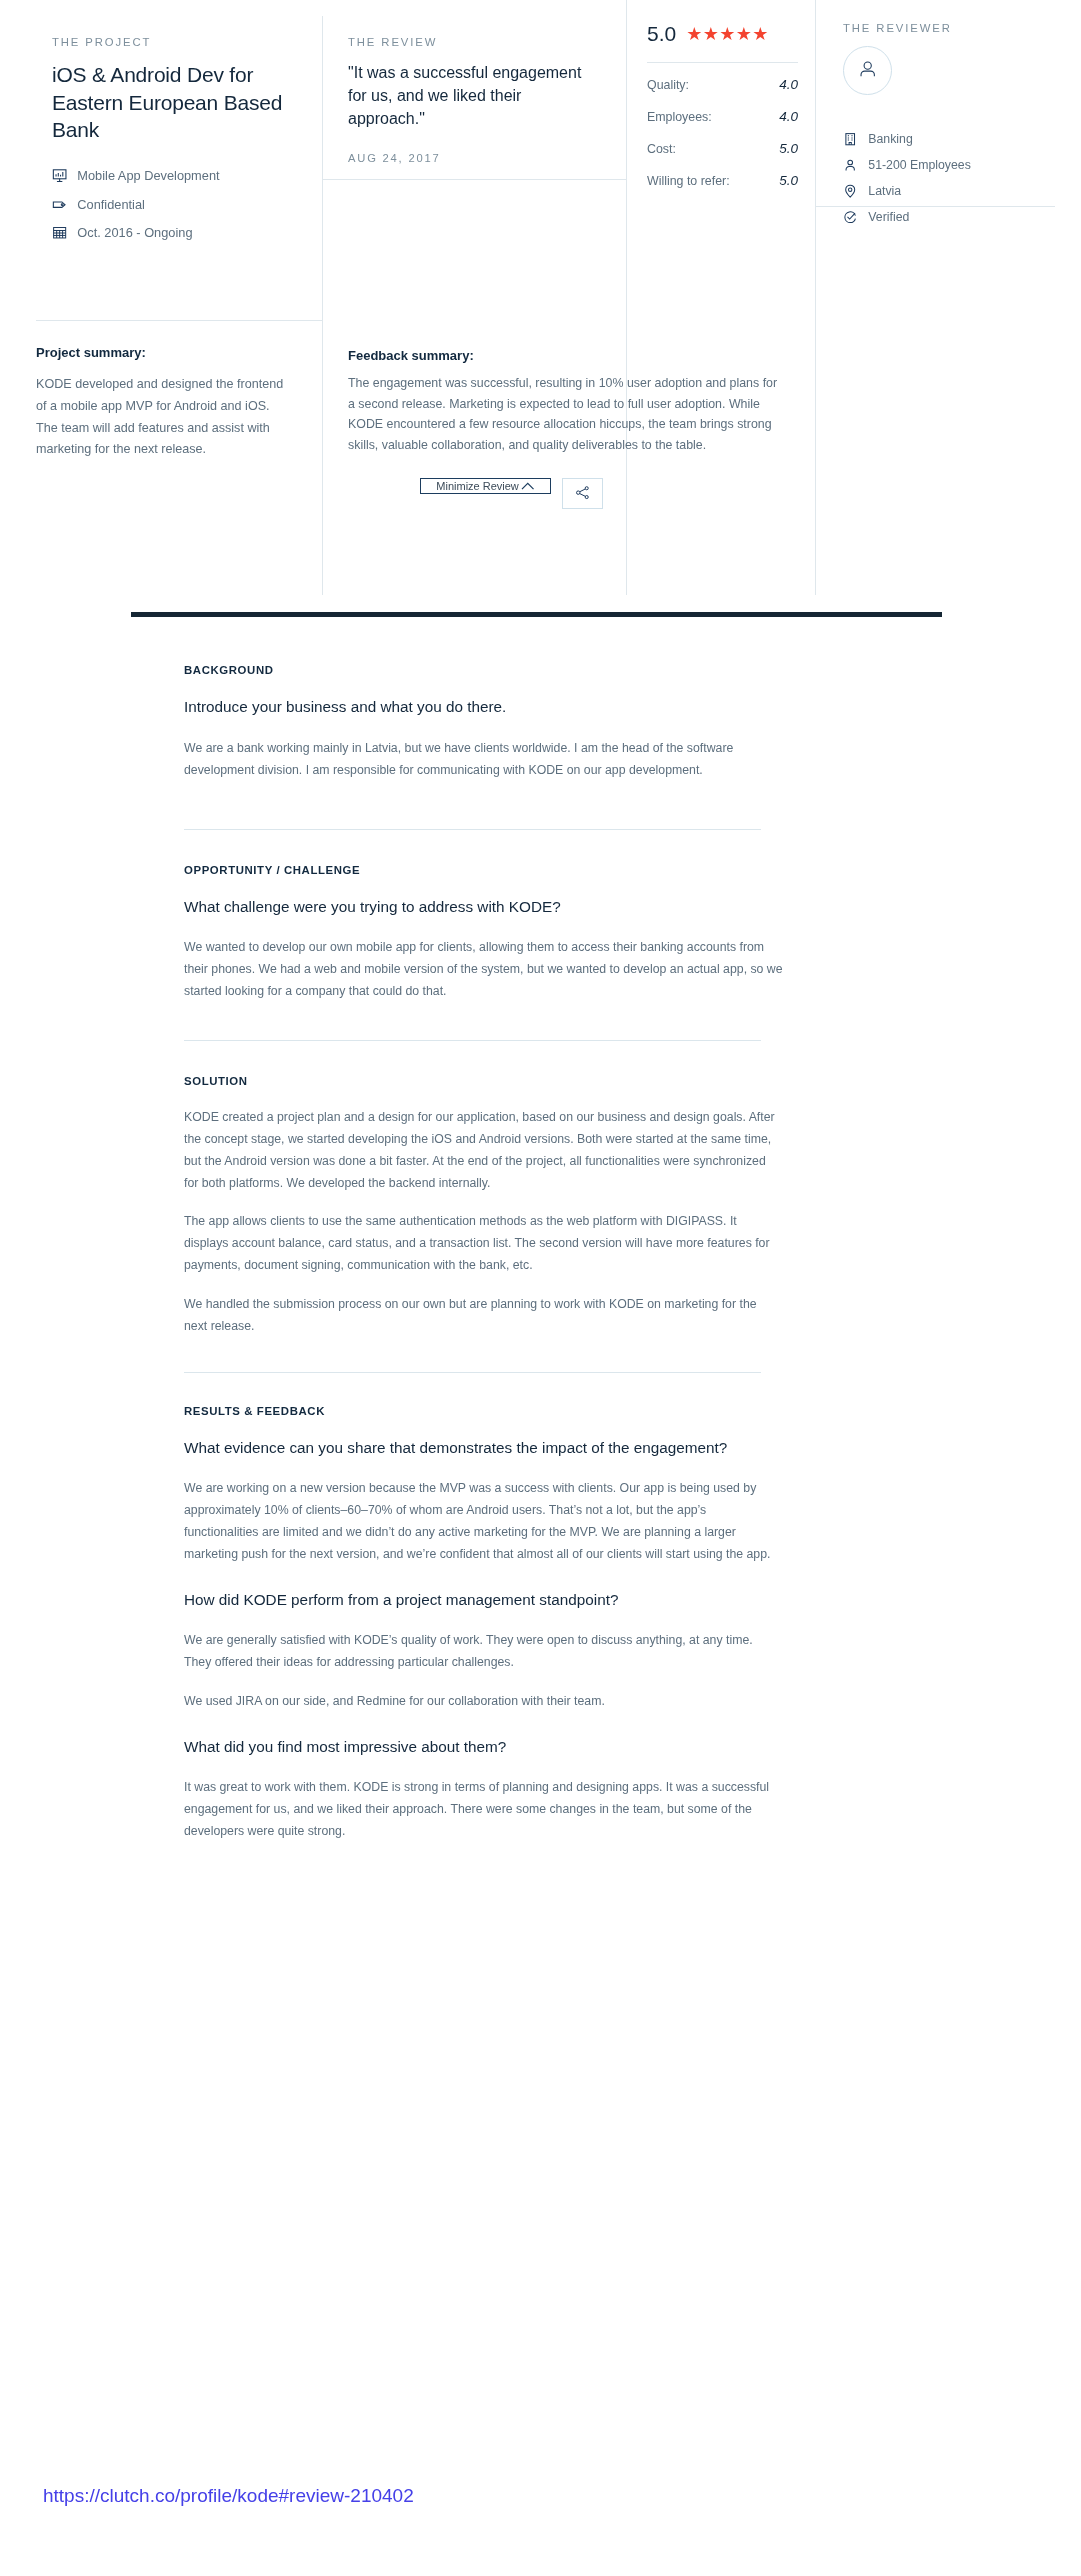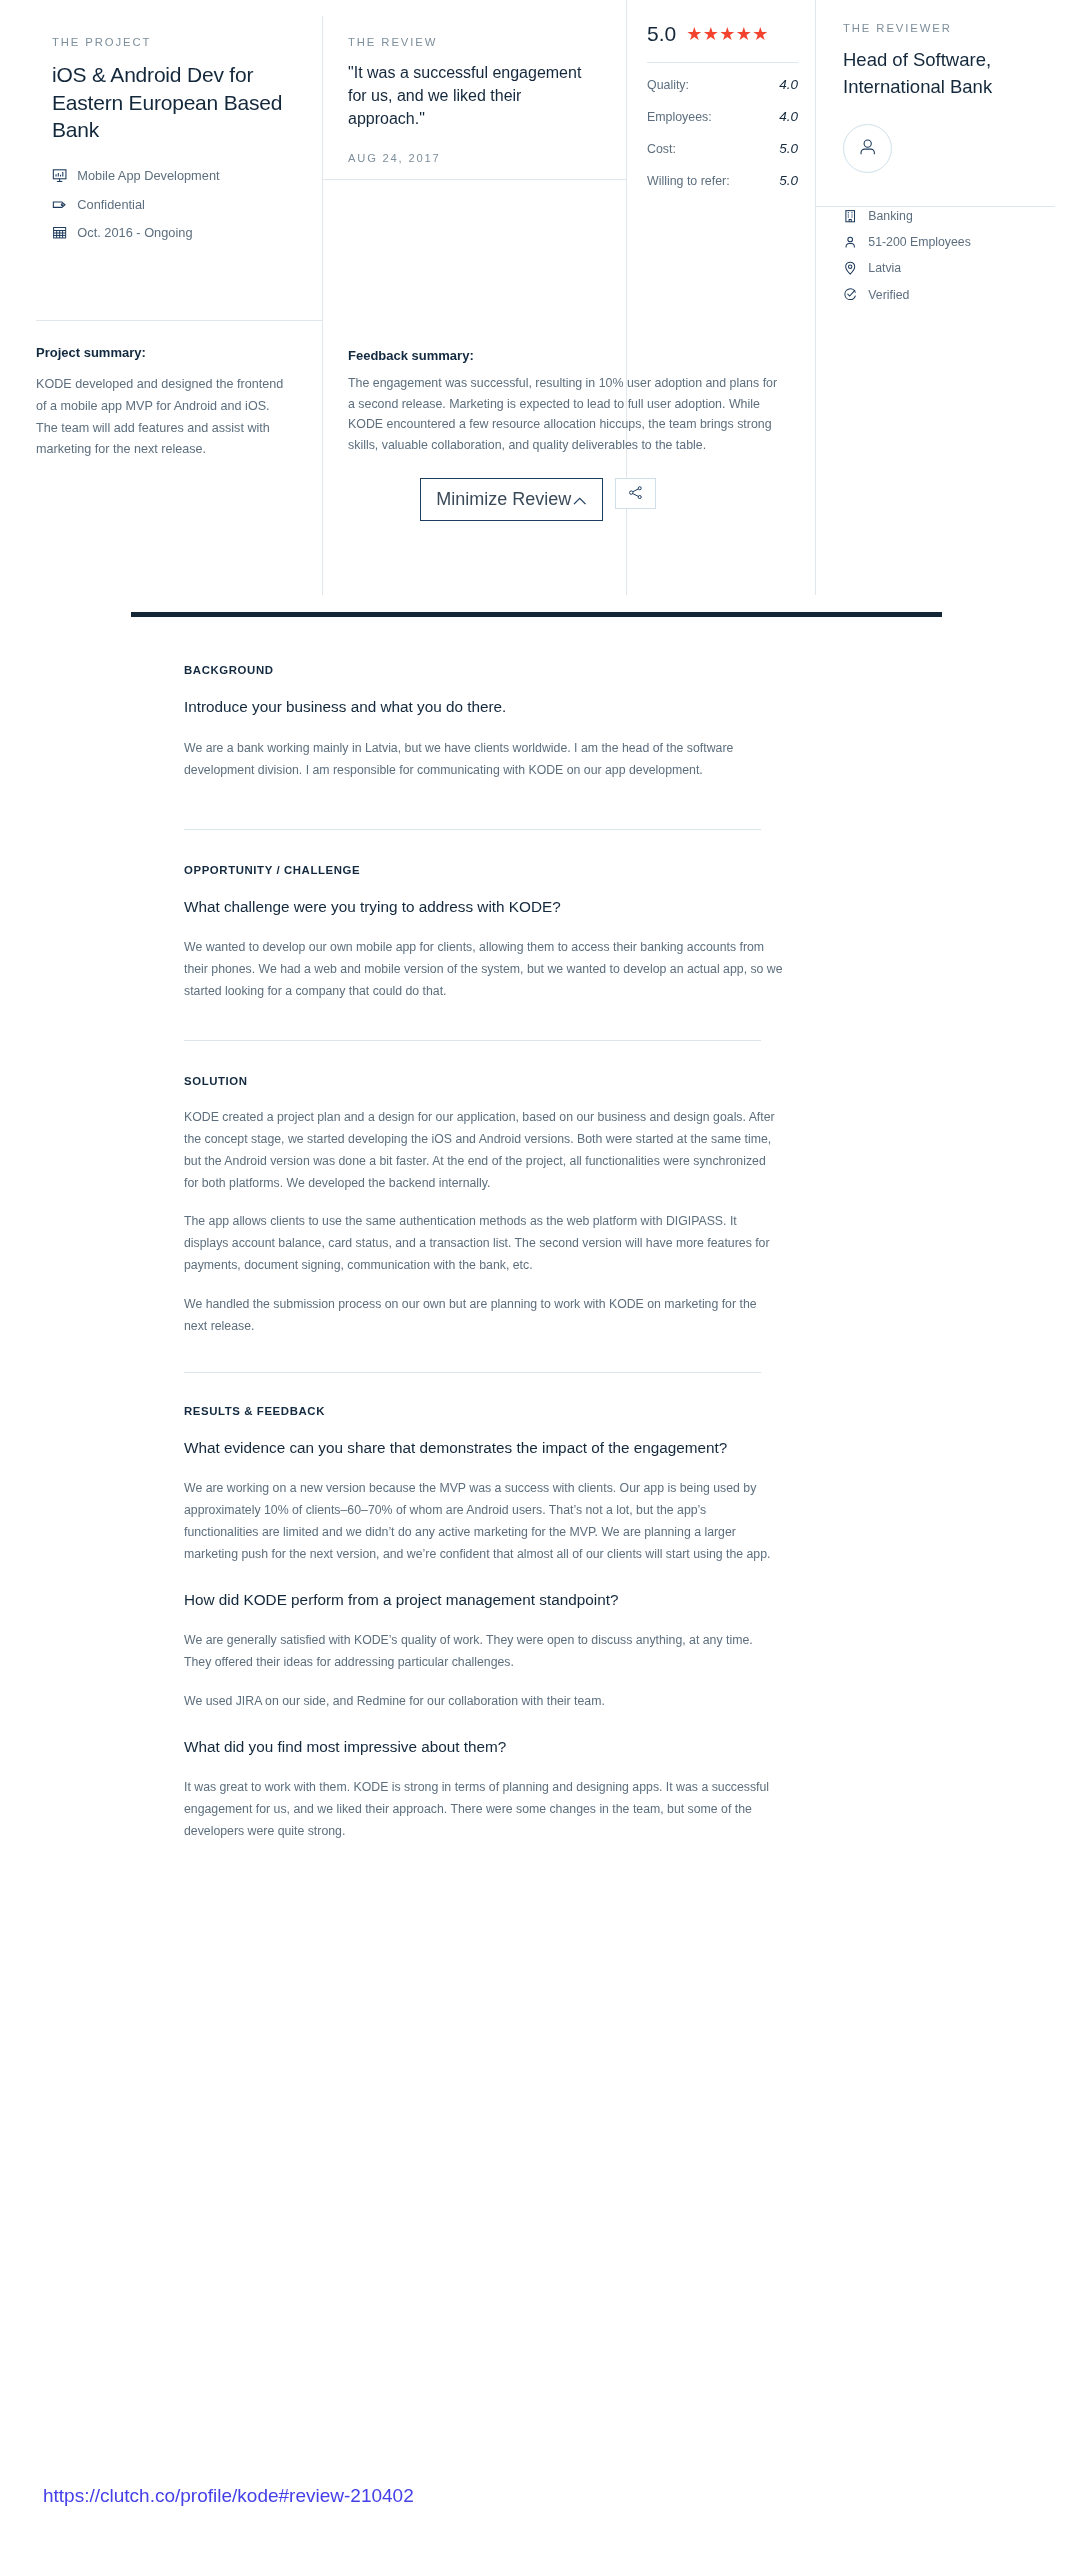"Head of Software, International Bank" div.reviewer-name { html: <div>Head of Software, International Bank</div> -> none }
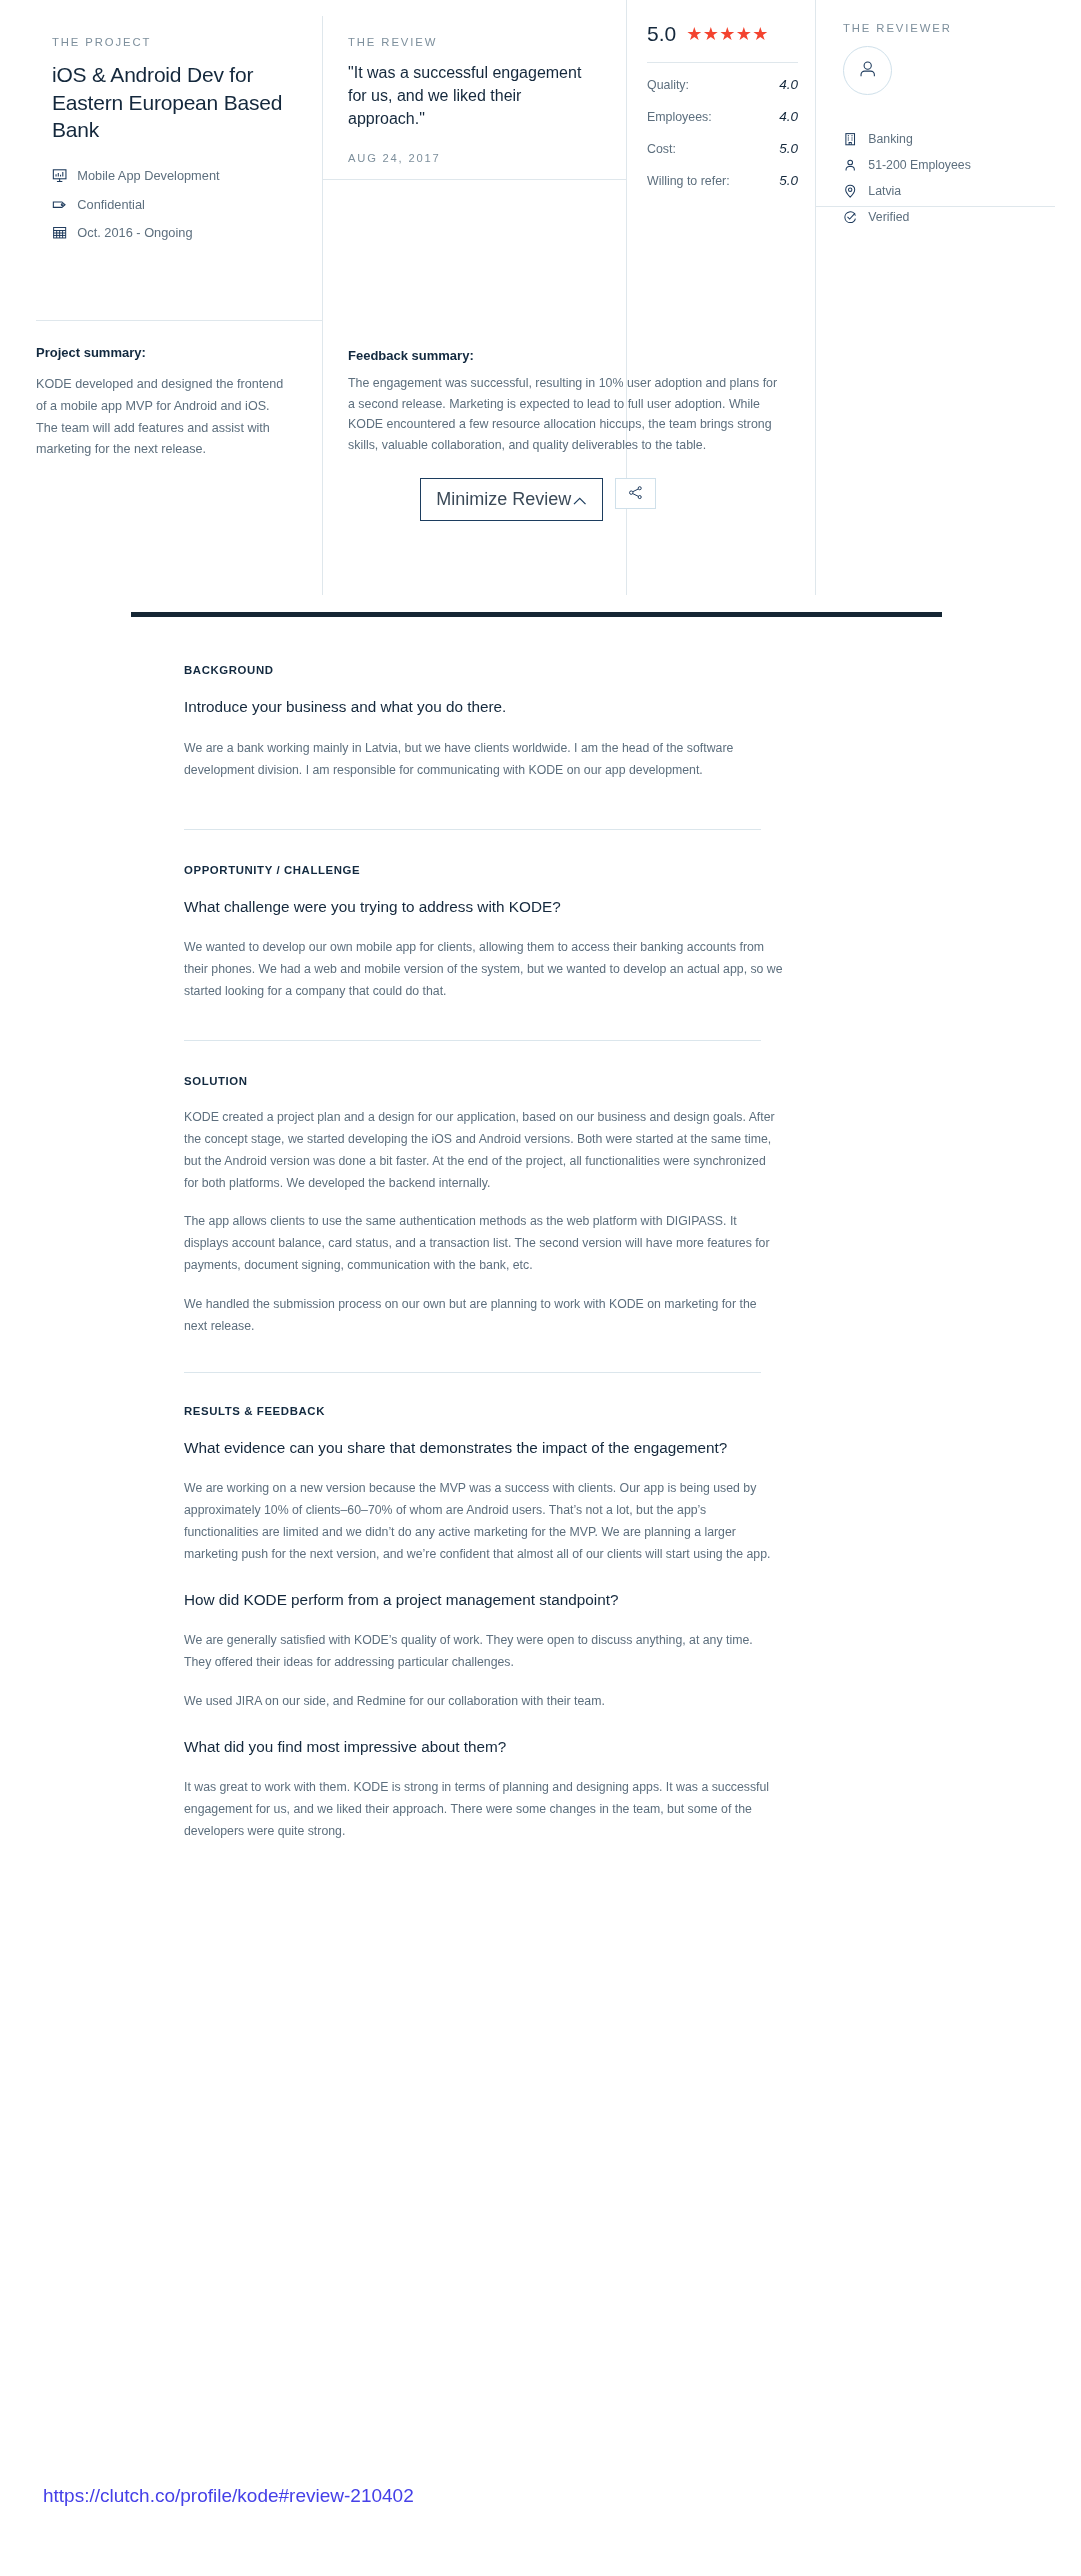"Minimize Review" .btn-minimize { font-size: 18px -> 11px; height: 43px -> 16px }
